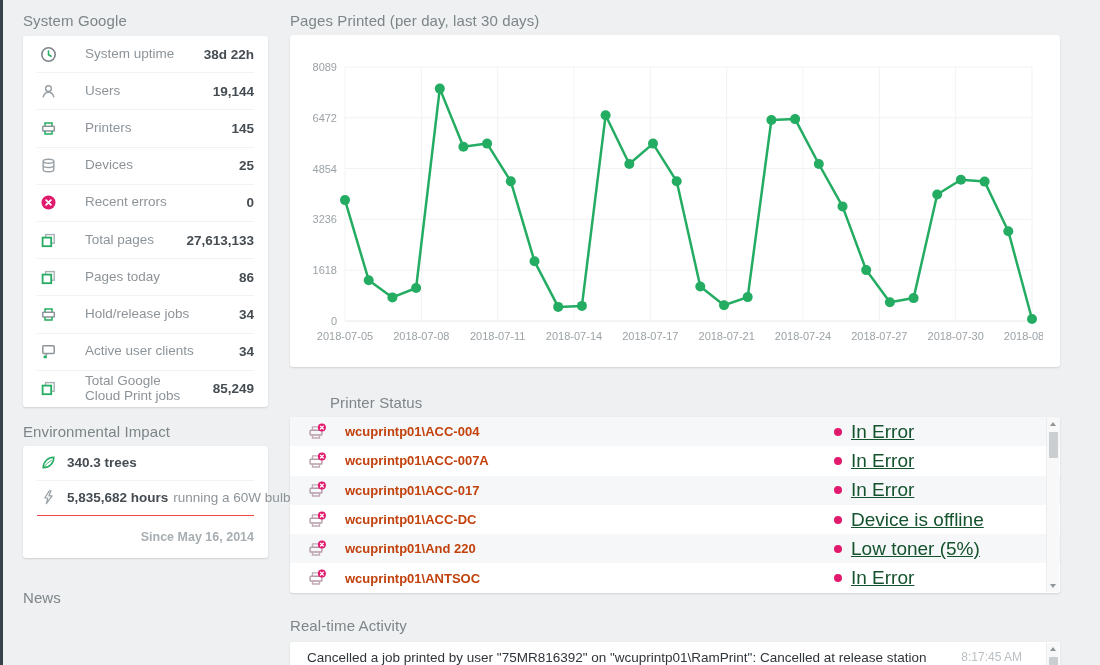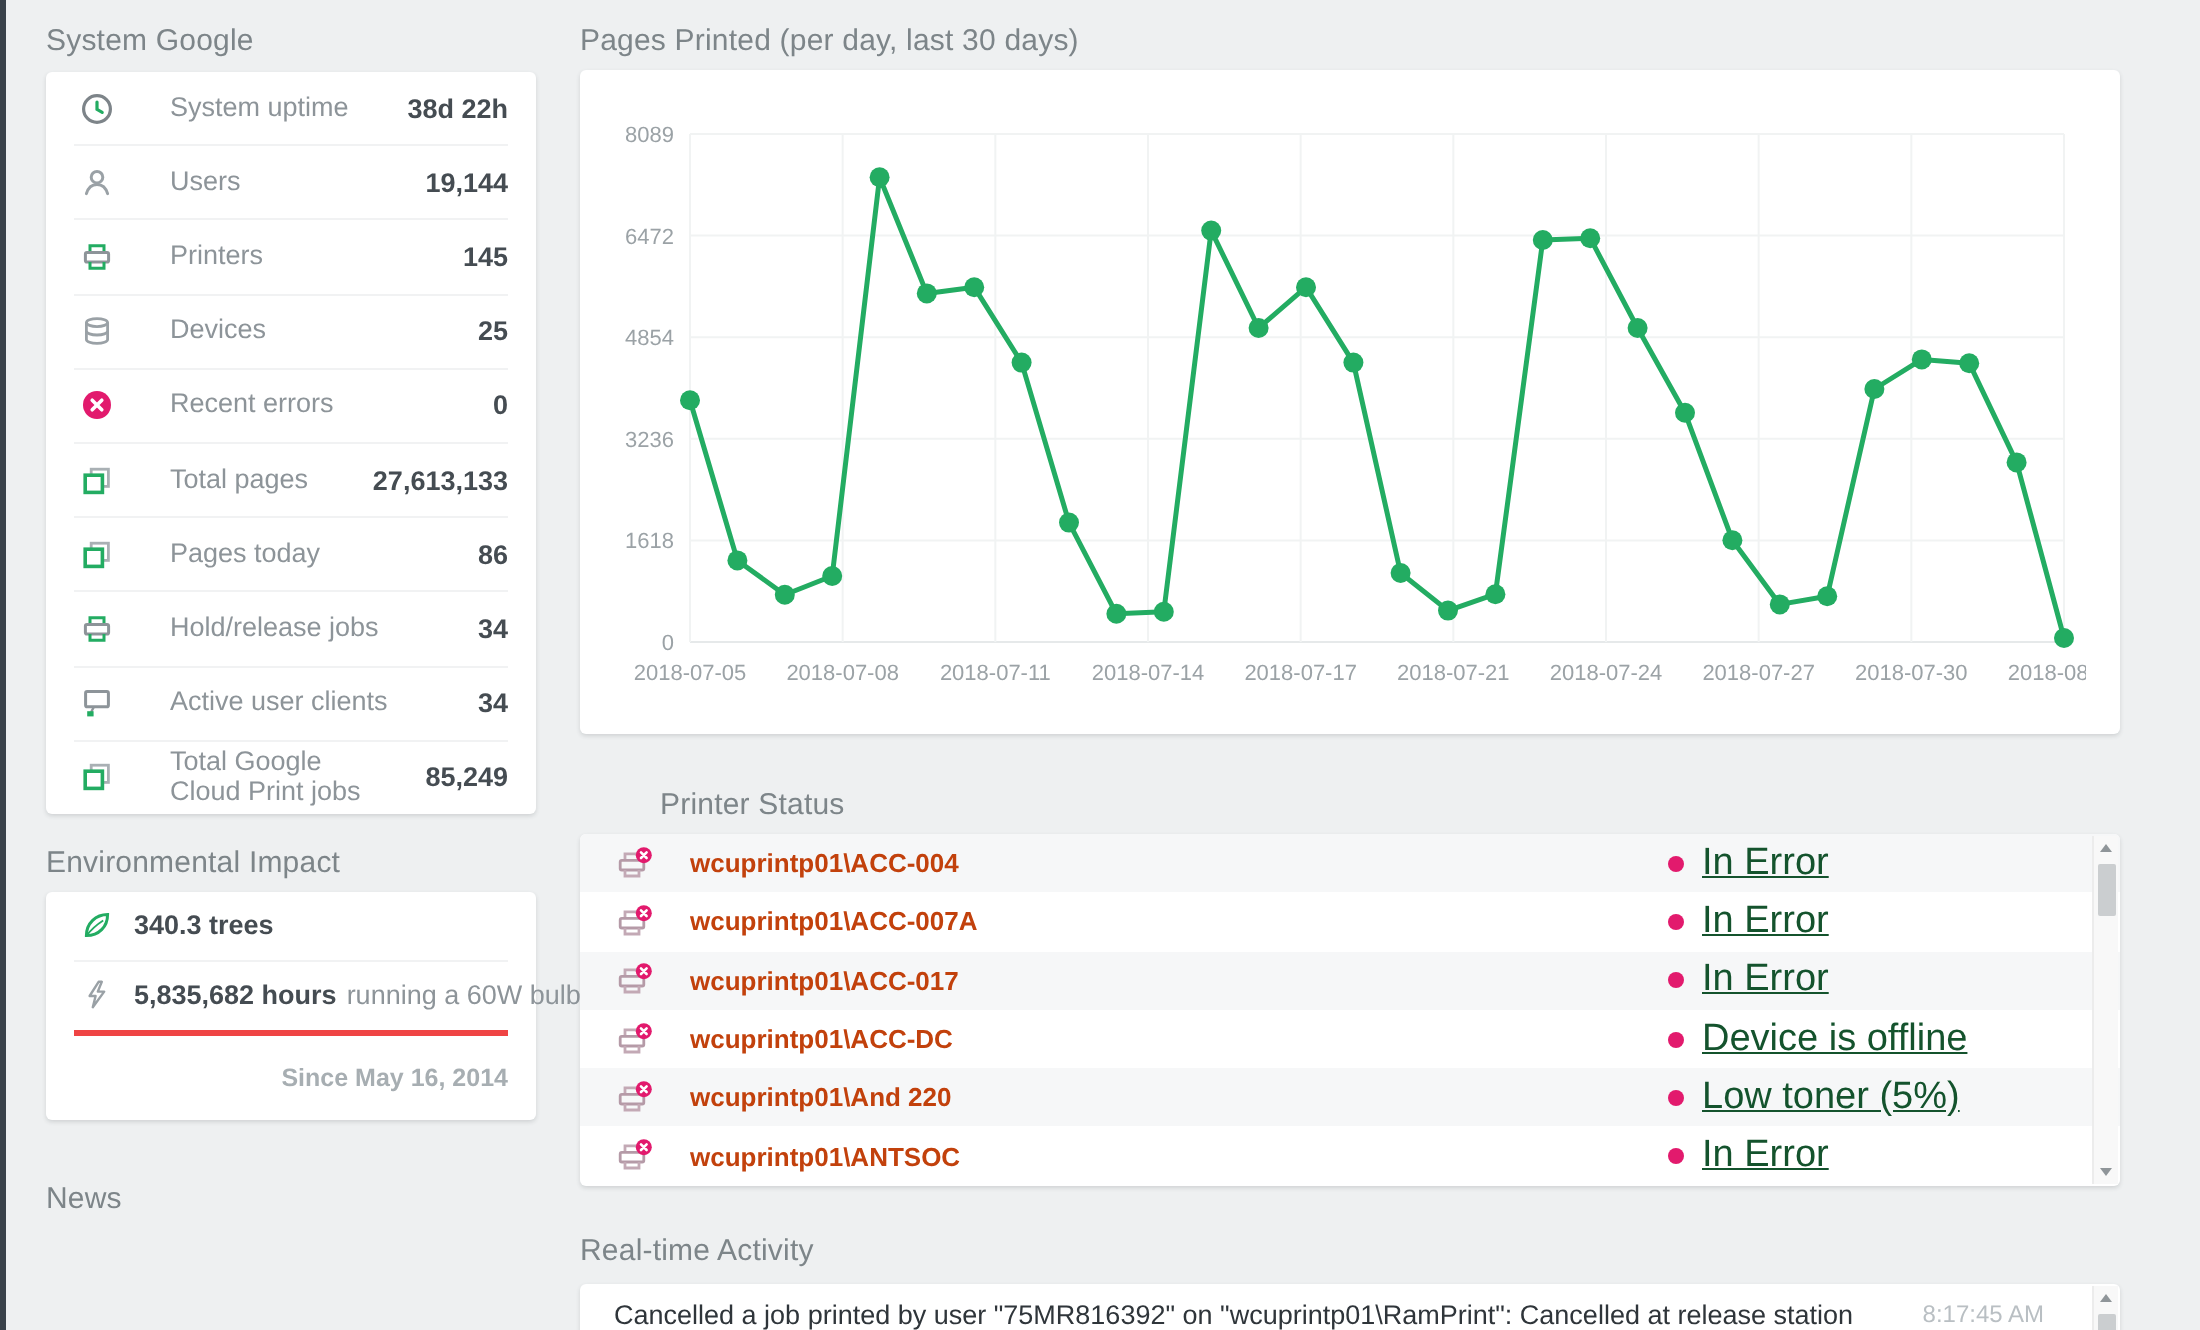"Since May 16, 2014" .env-footer { border-top: 3px solid #ef4444 -> 1px solid #ef4444 }
